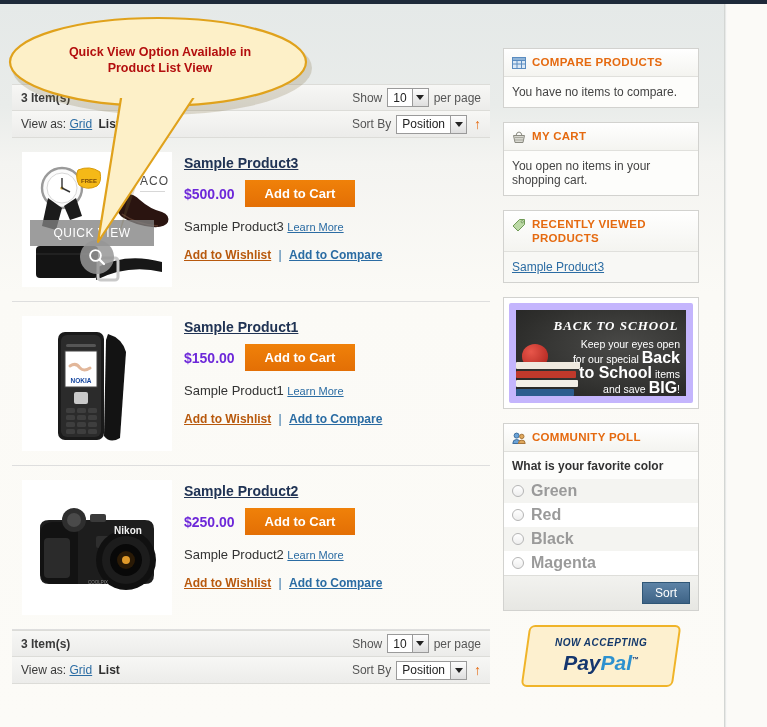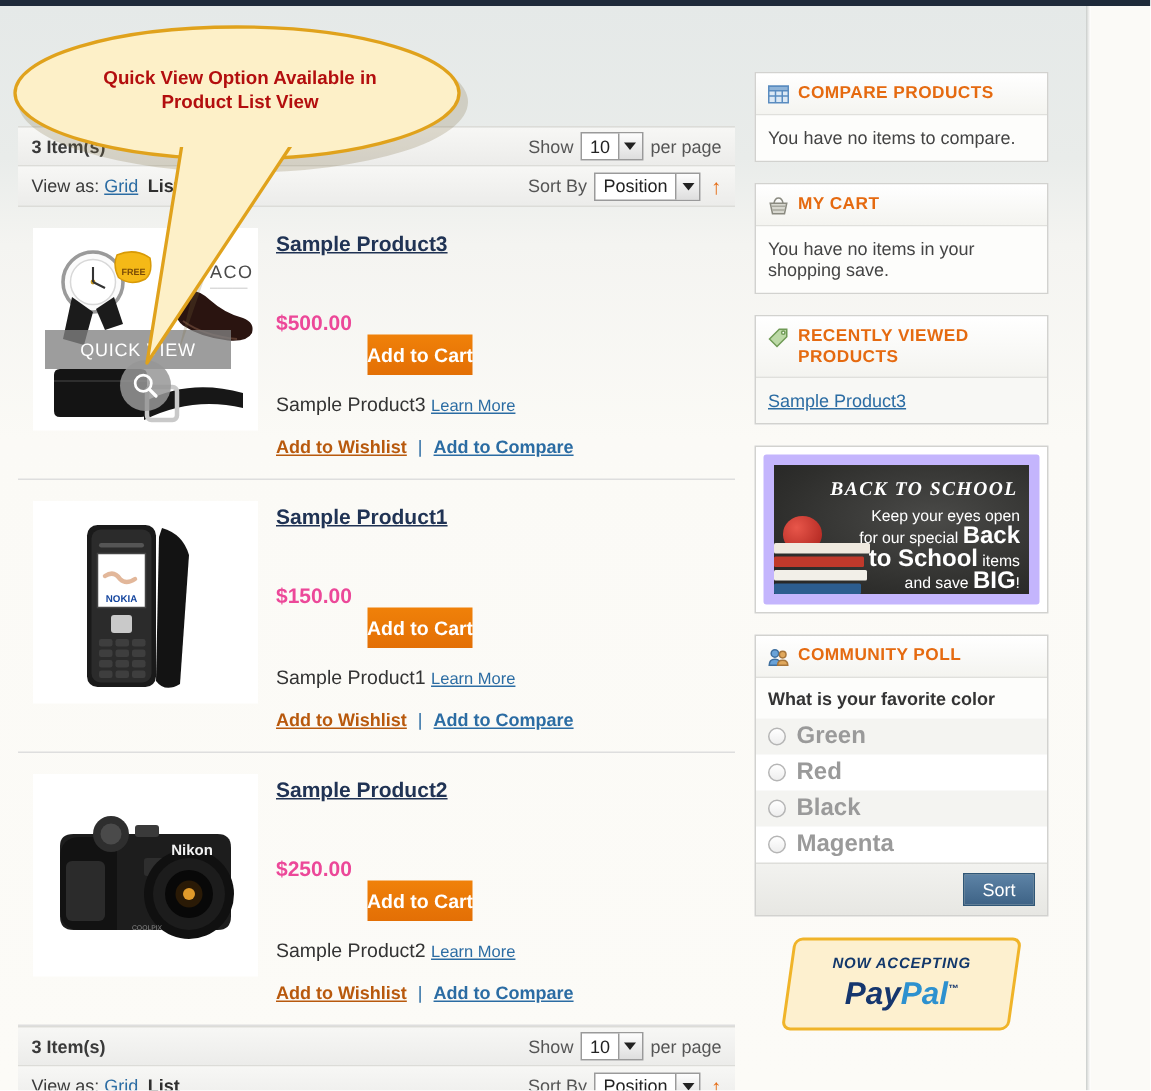"You have no items in" div.block-body { text: have no items in your shopping save -> open no items in your shopping cart }
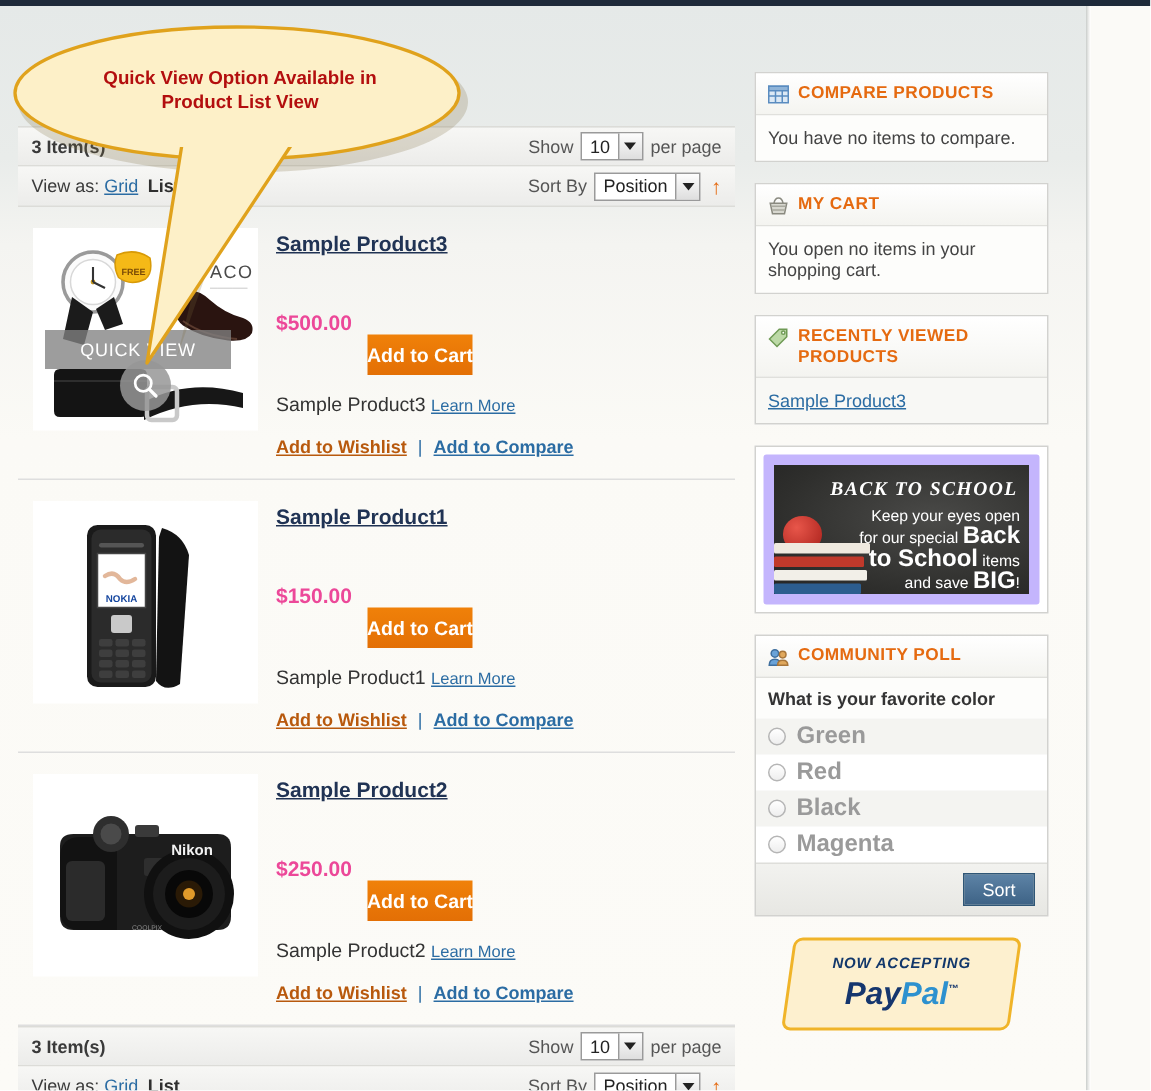"$500.00" .price { color: #ec4899 -> #6d28d9 }
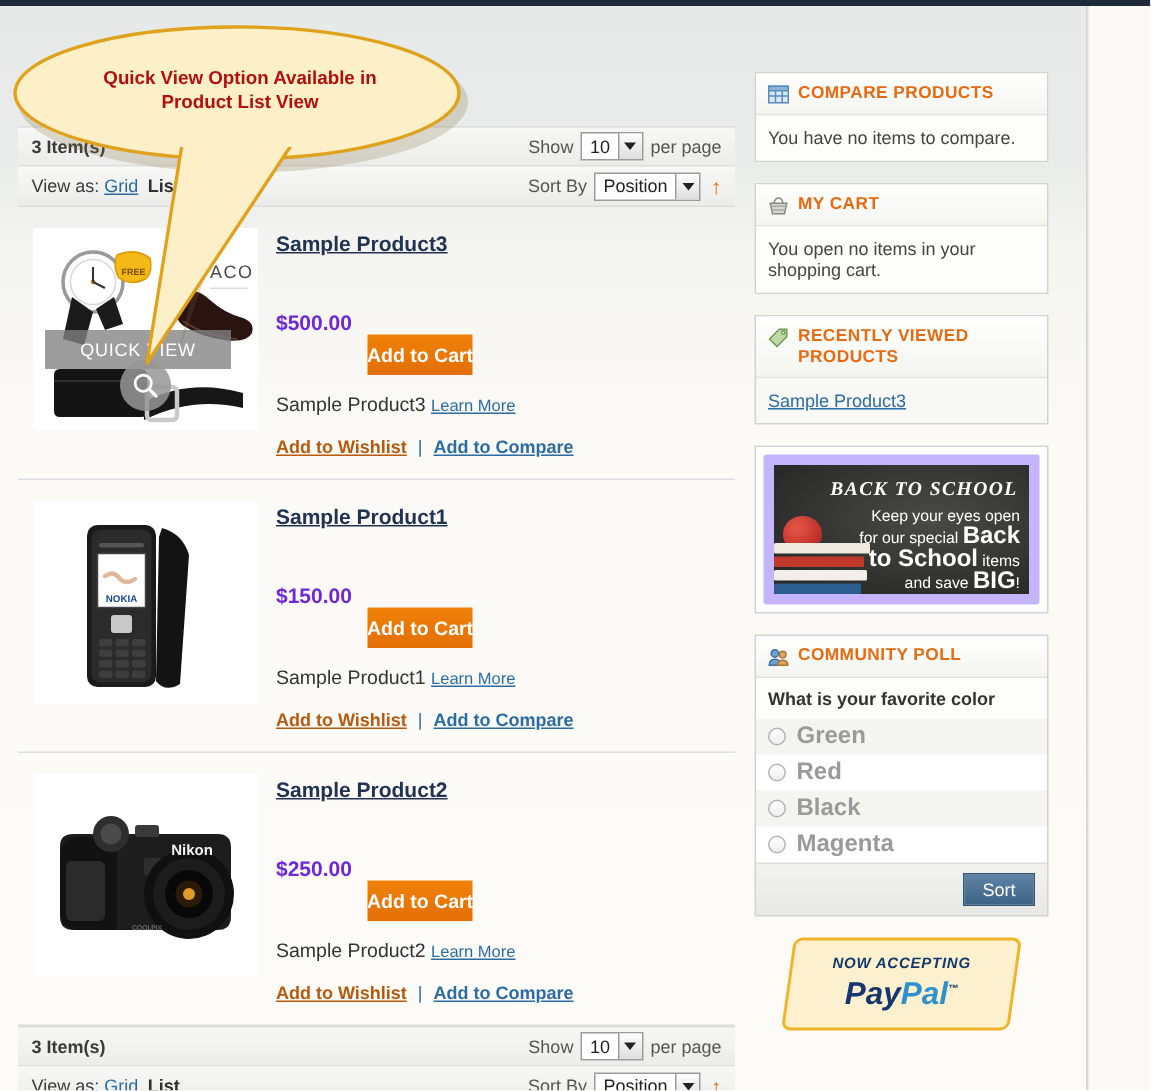"Add to Cart" .btn-cart { margin-top: 44px -> none; padding: 6px 0 -> 6px 20px }
